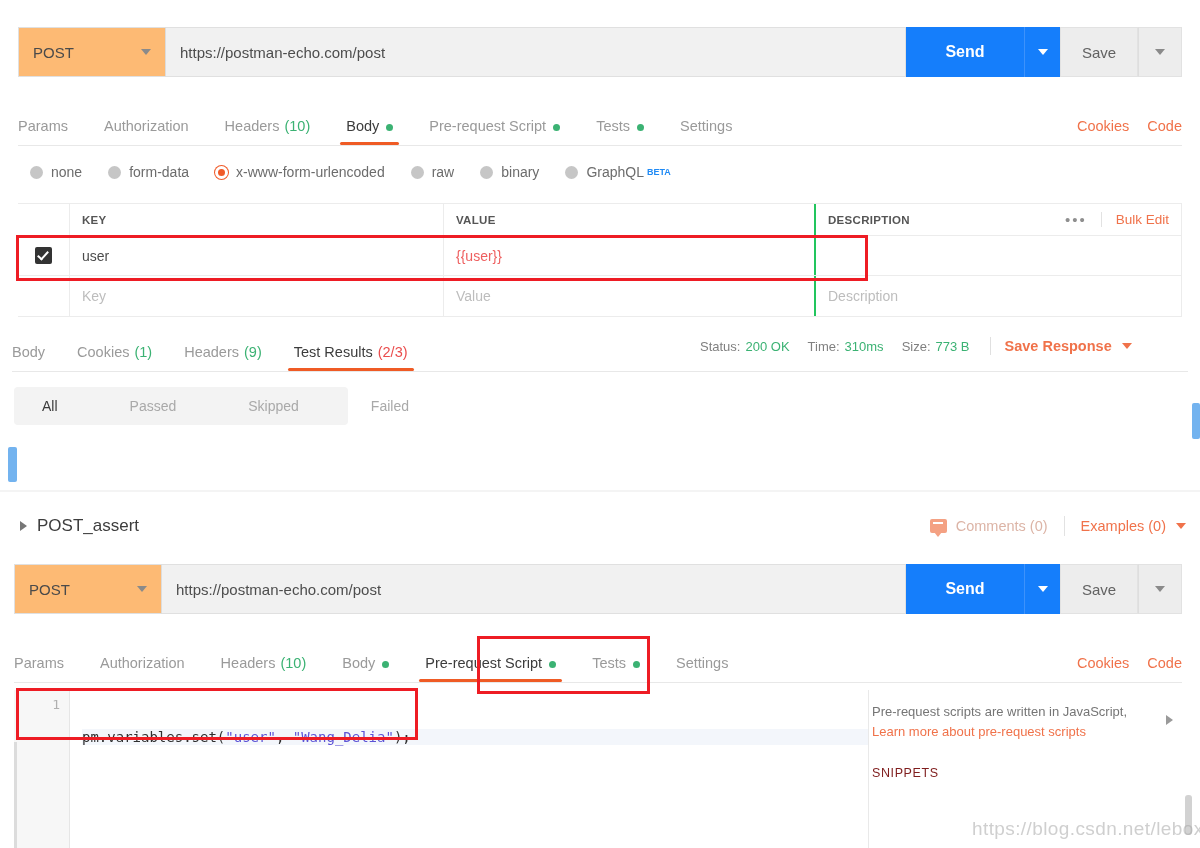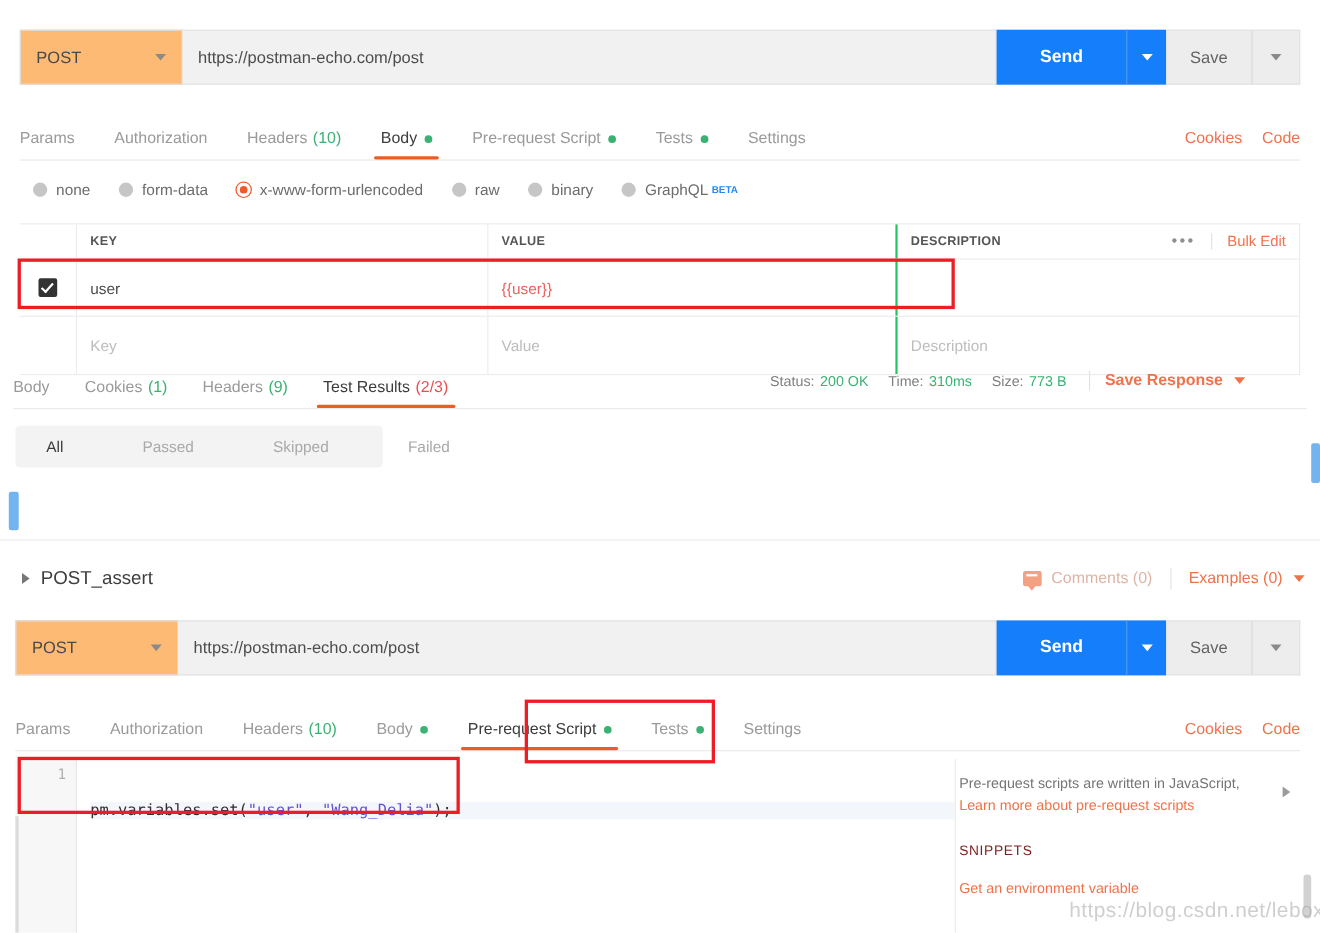"user" .kvrow { height: 52px -> 40px }
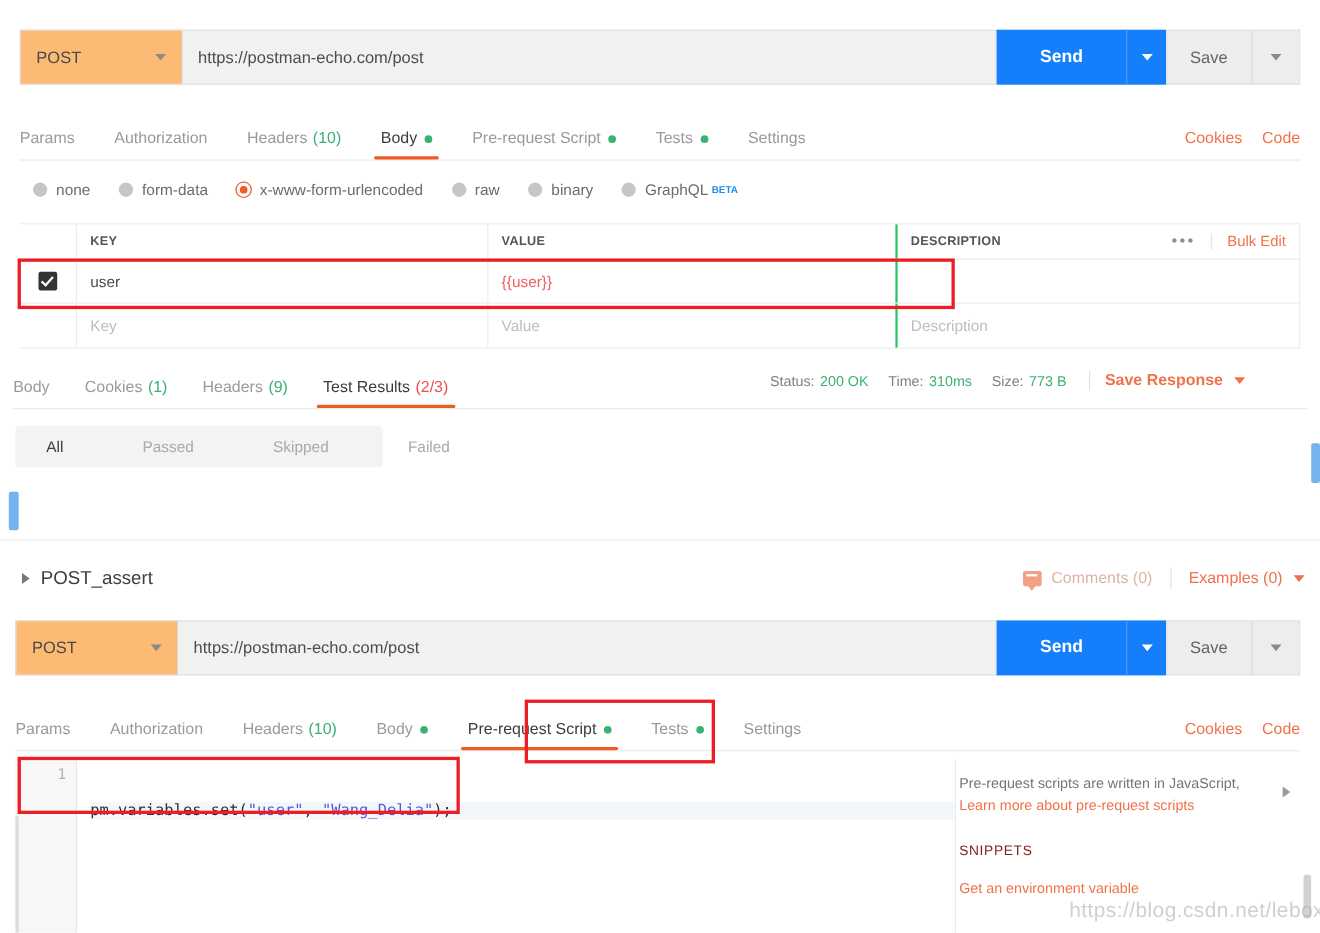"Get an environment variable" div.snippet-item { html: <div>Get an environment variable</div> -> none }
